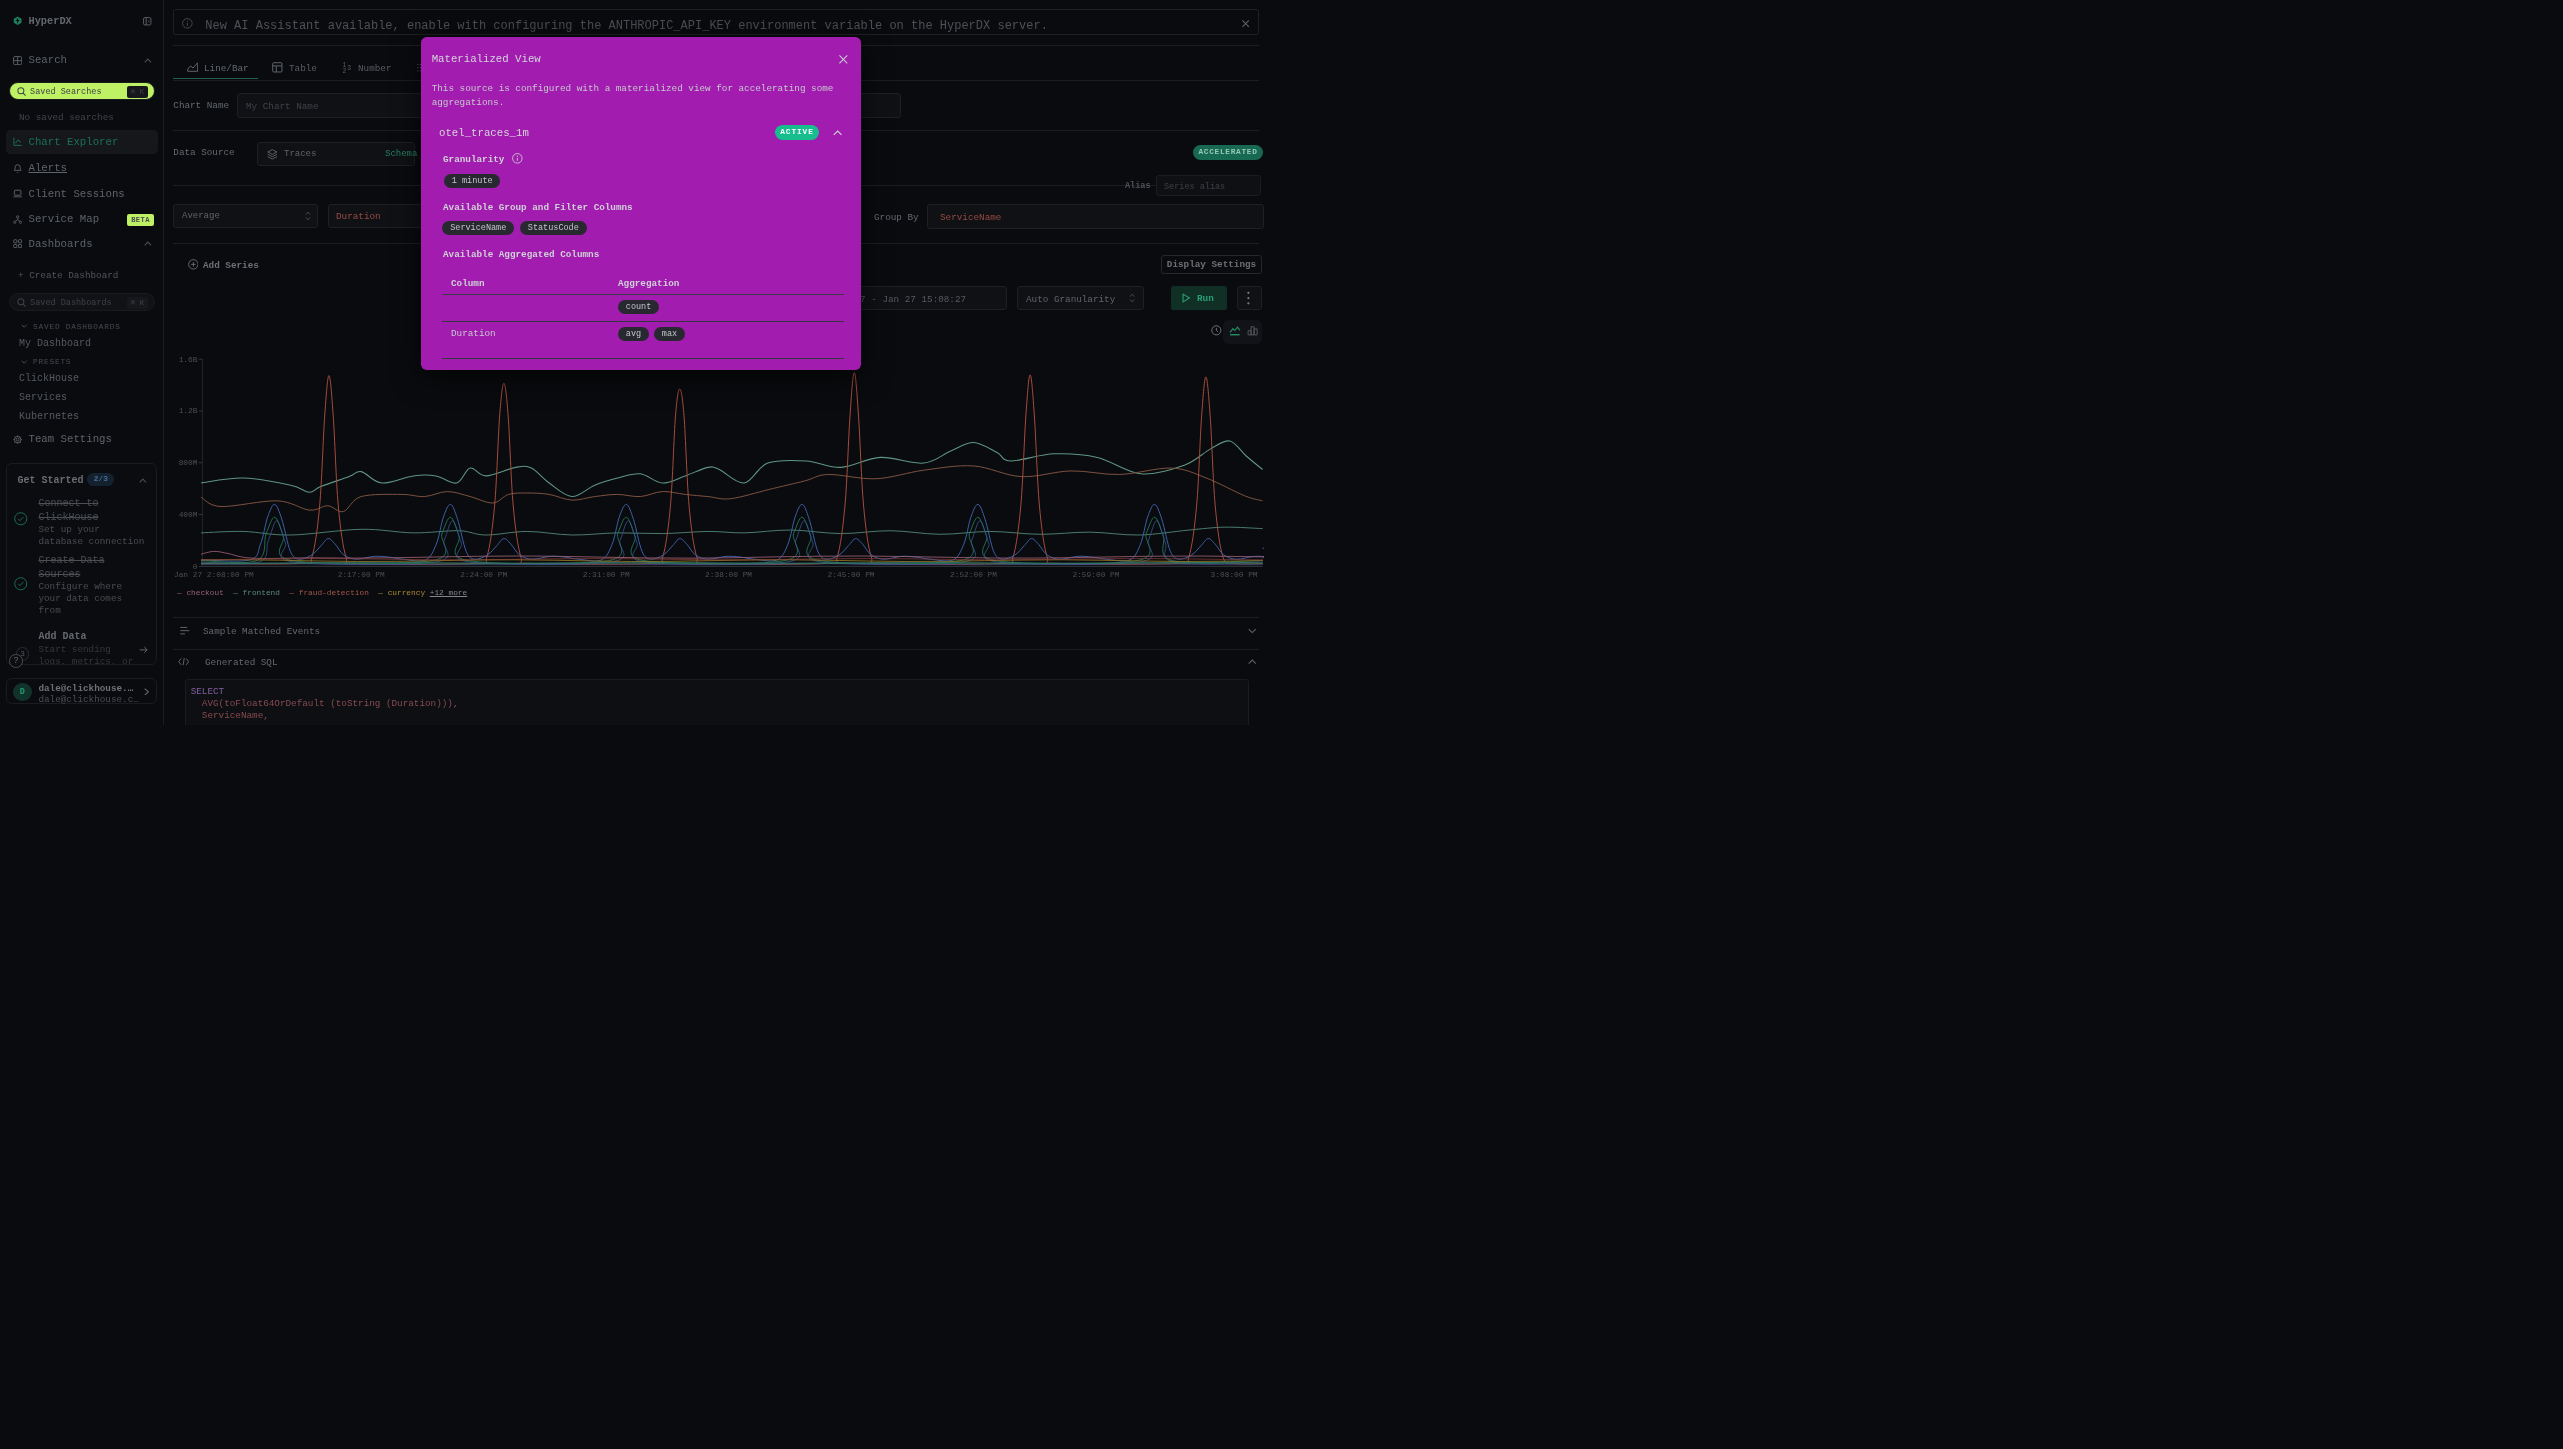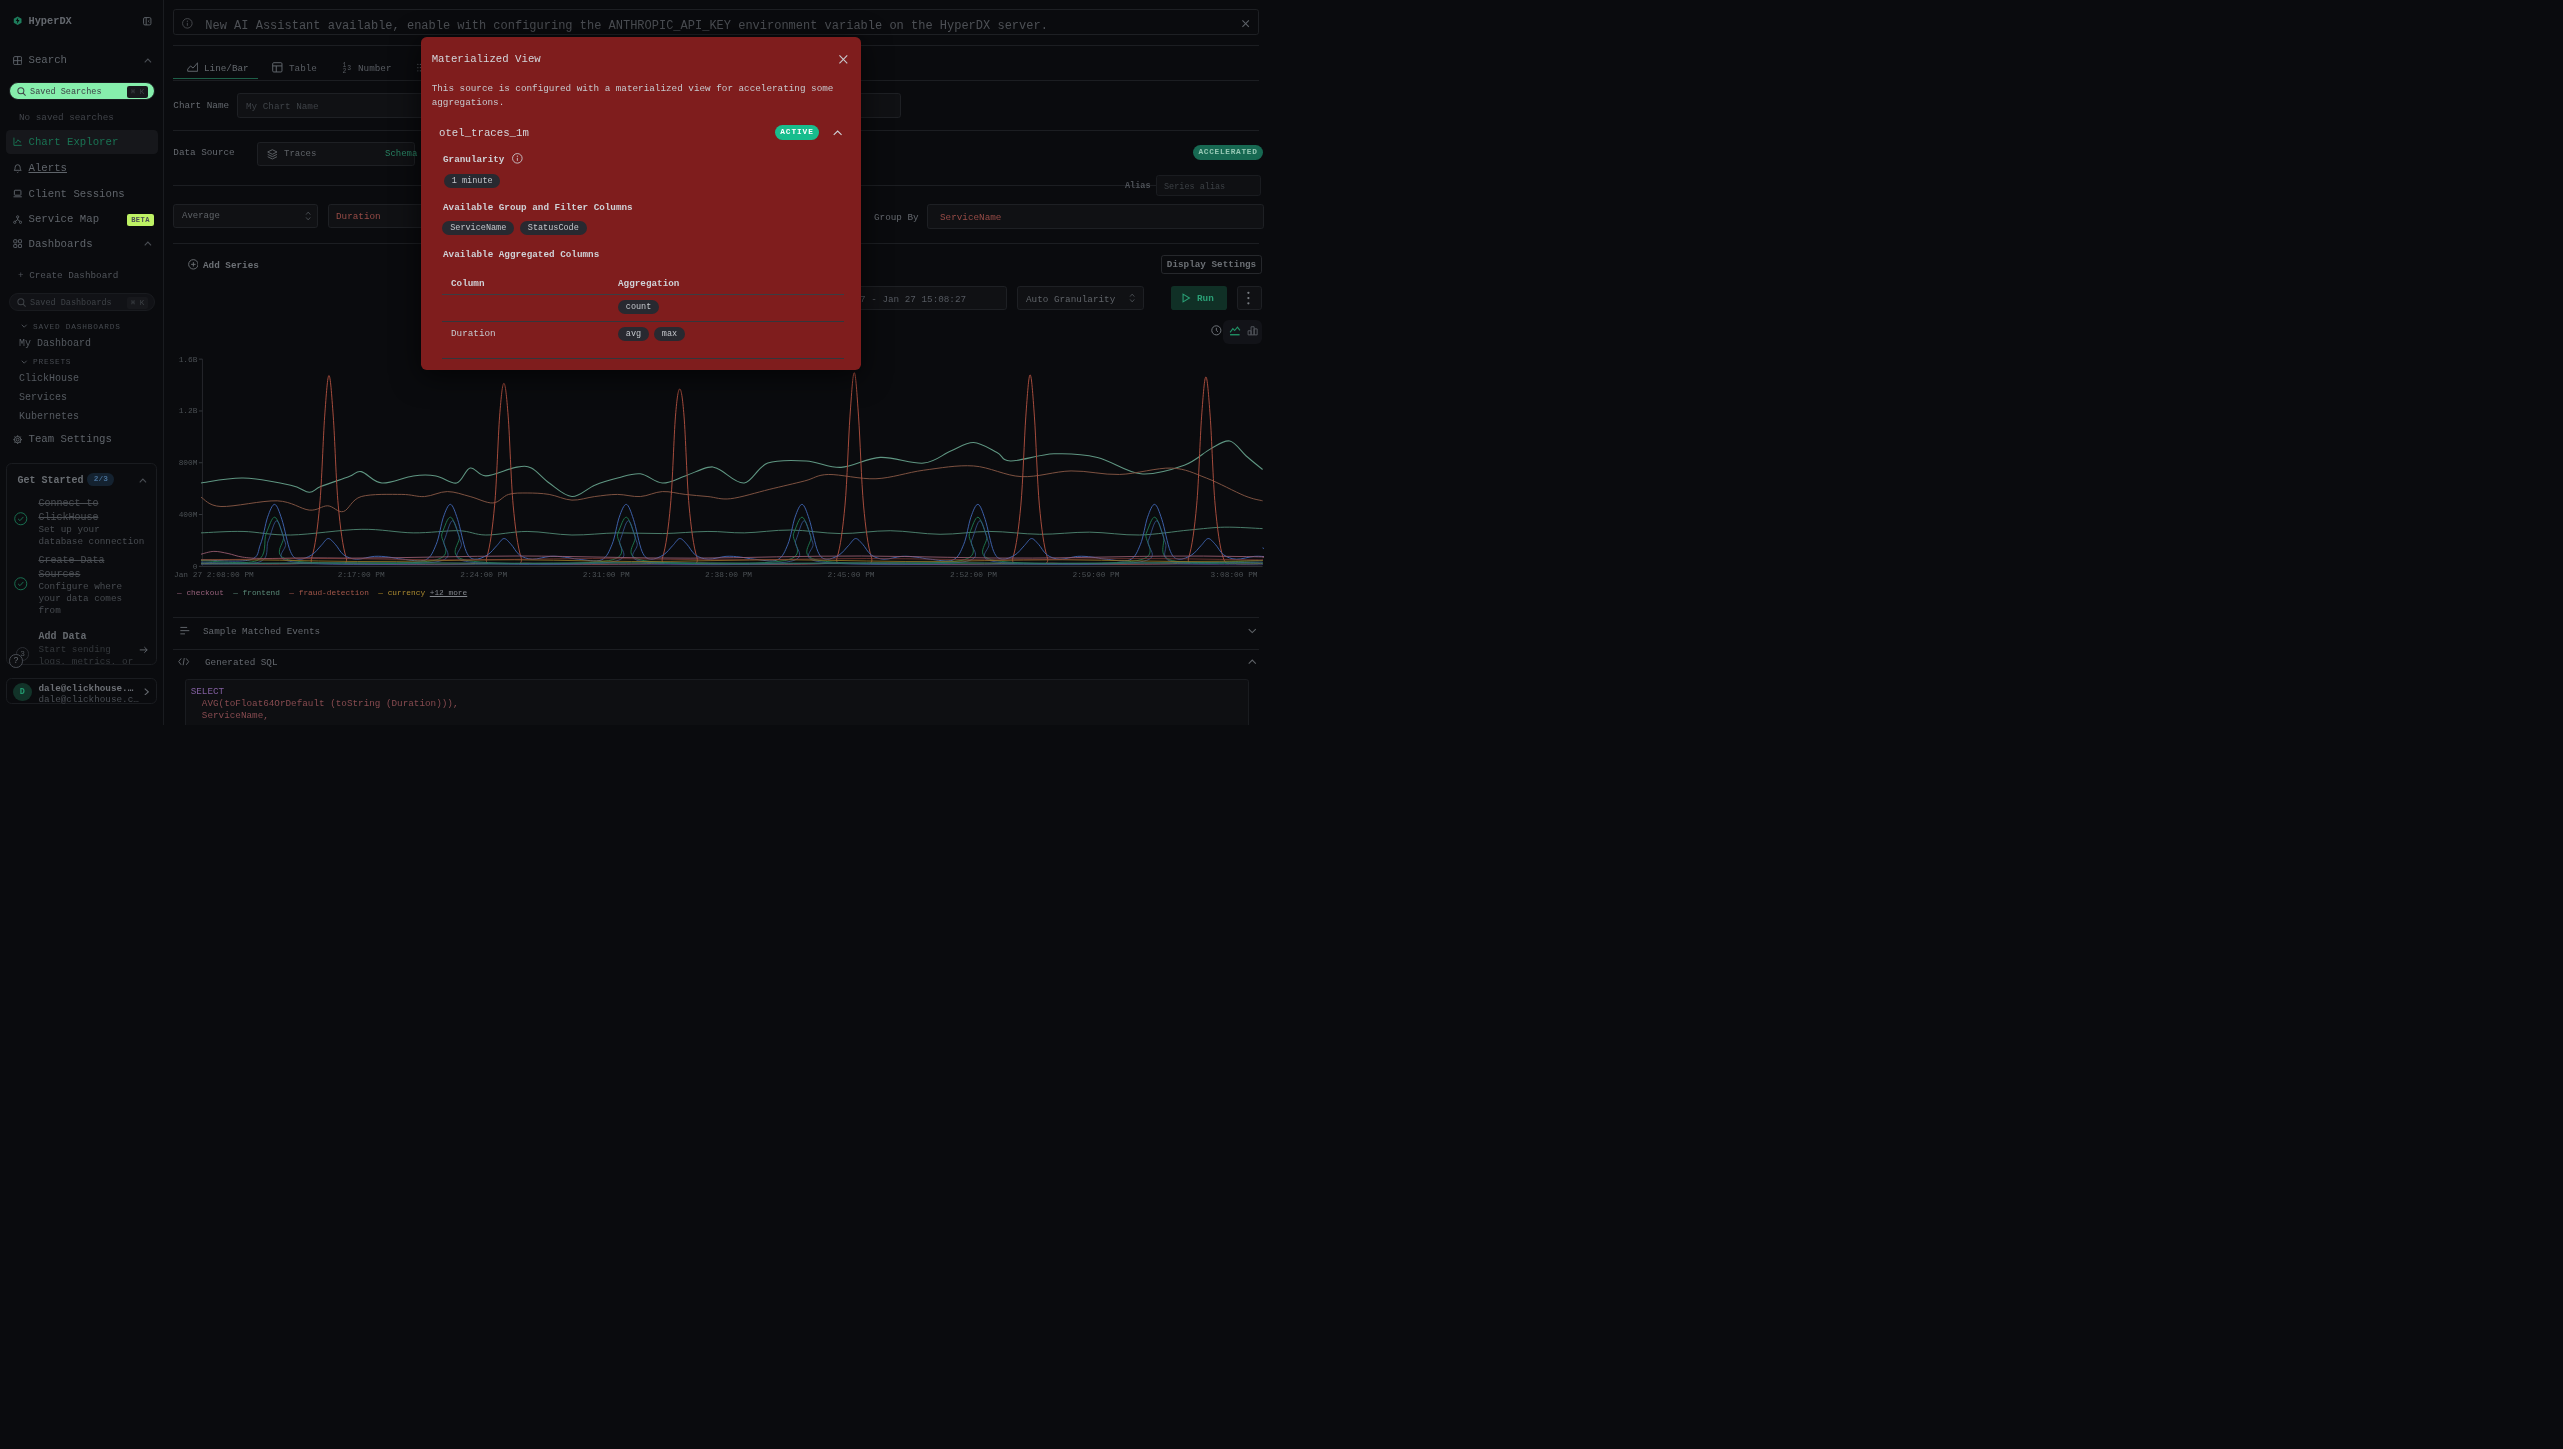"Materialized View" div.abs { background: #7f1d1d -> #a21caf }
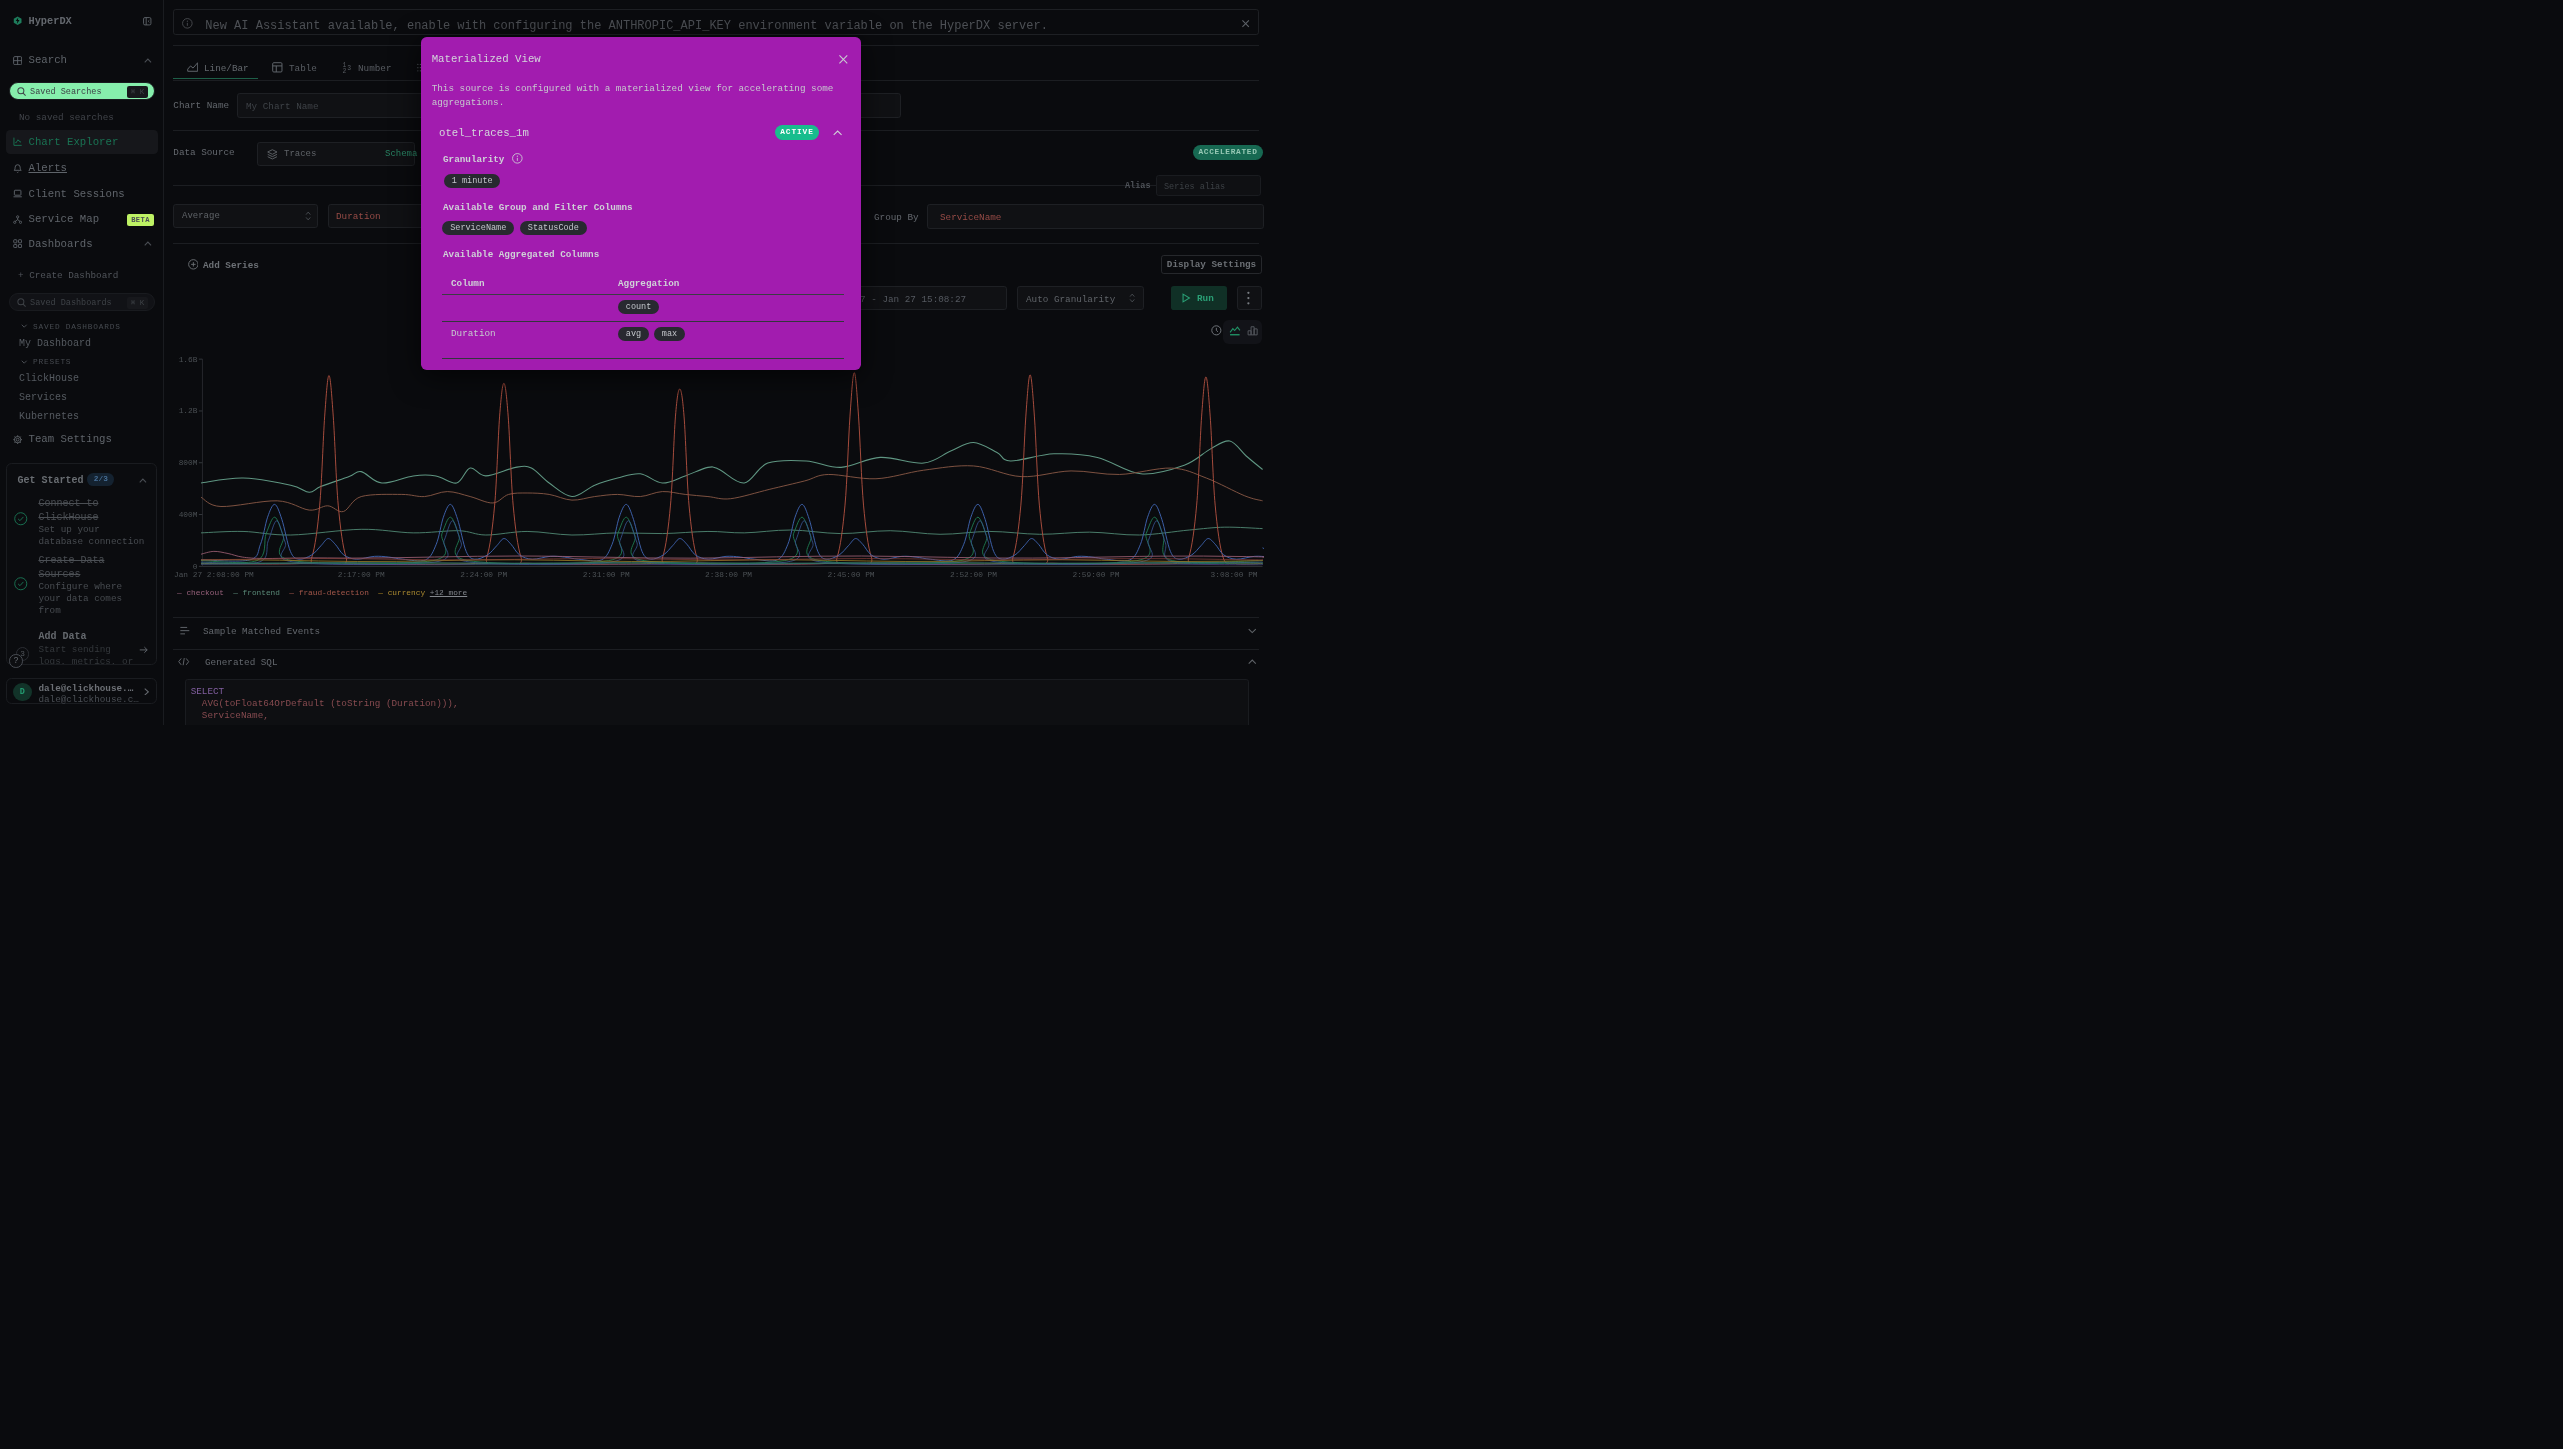"Saved Searches" div.abs { background: #86efac -> #bef264 }
